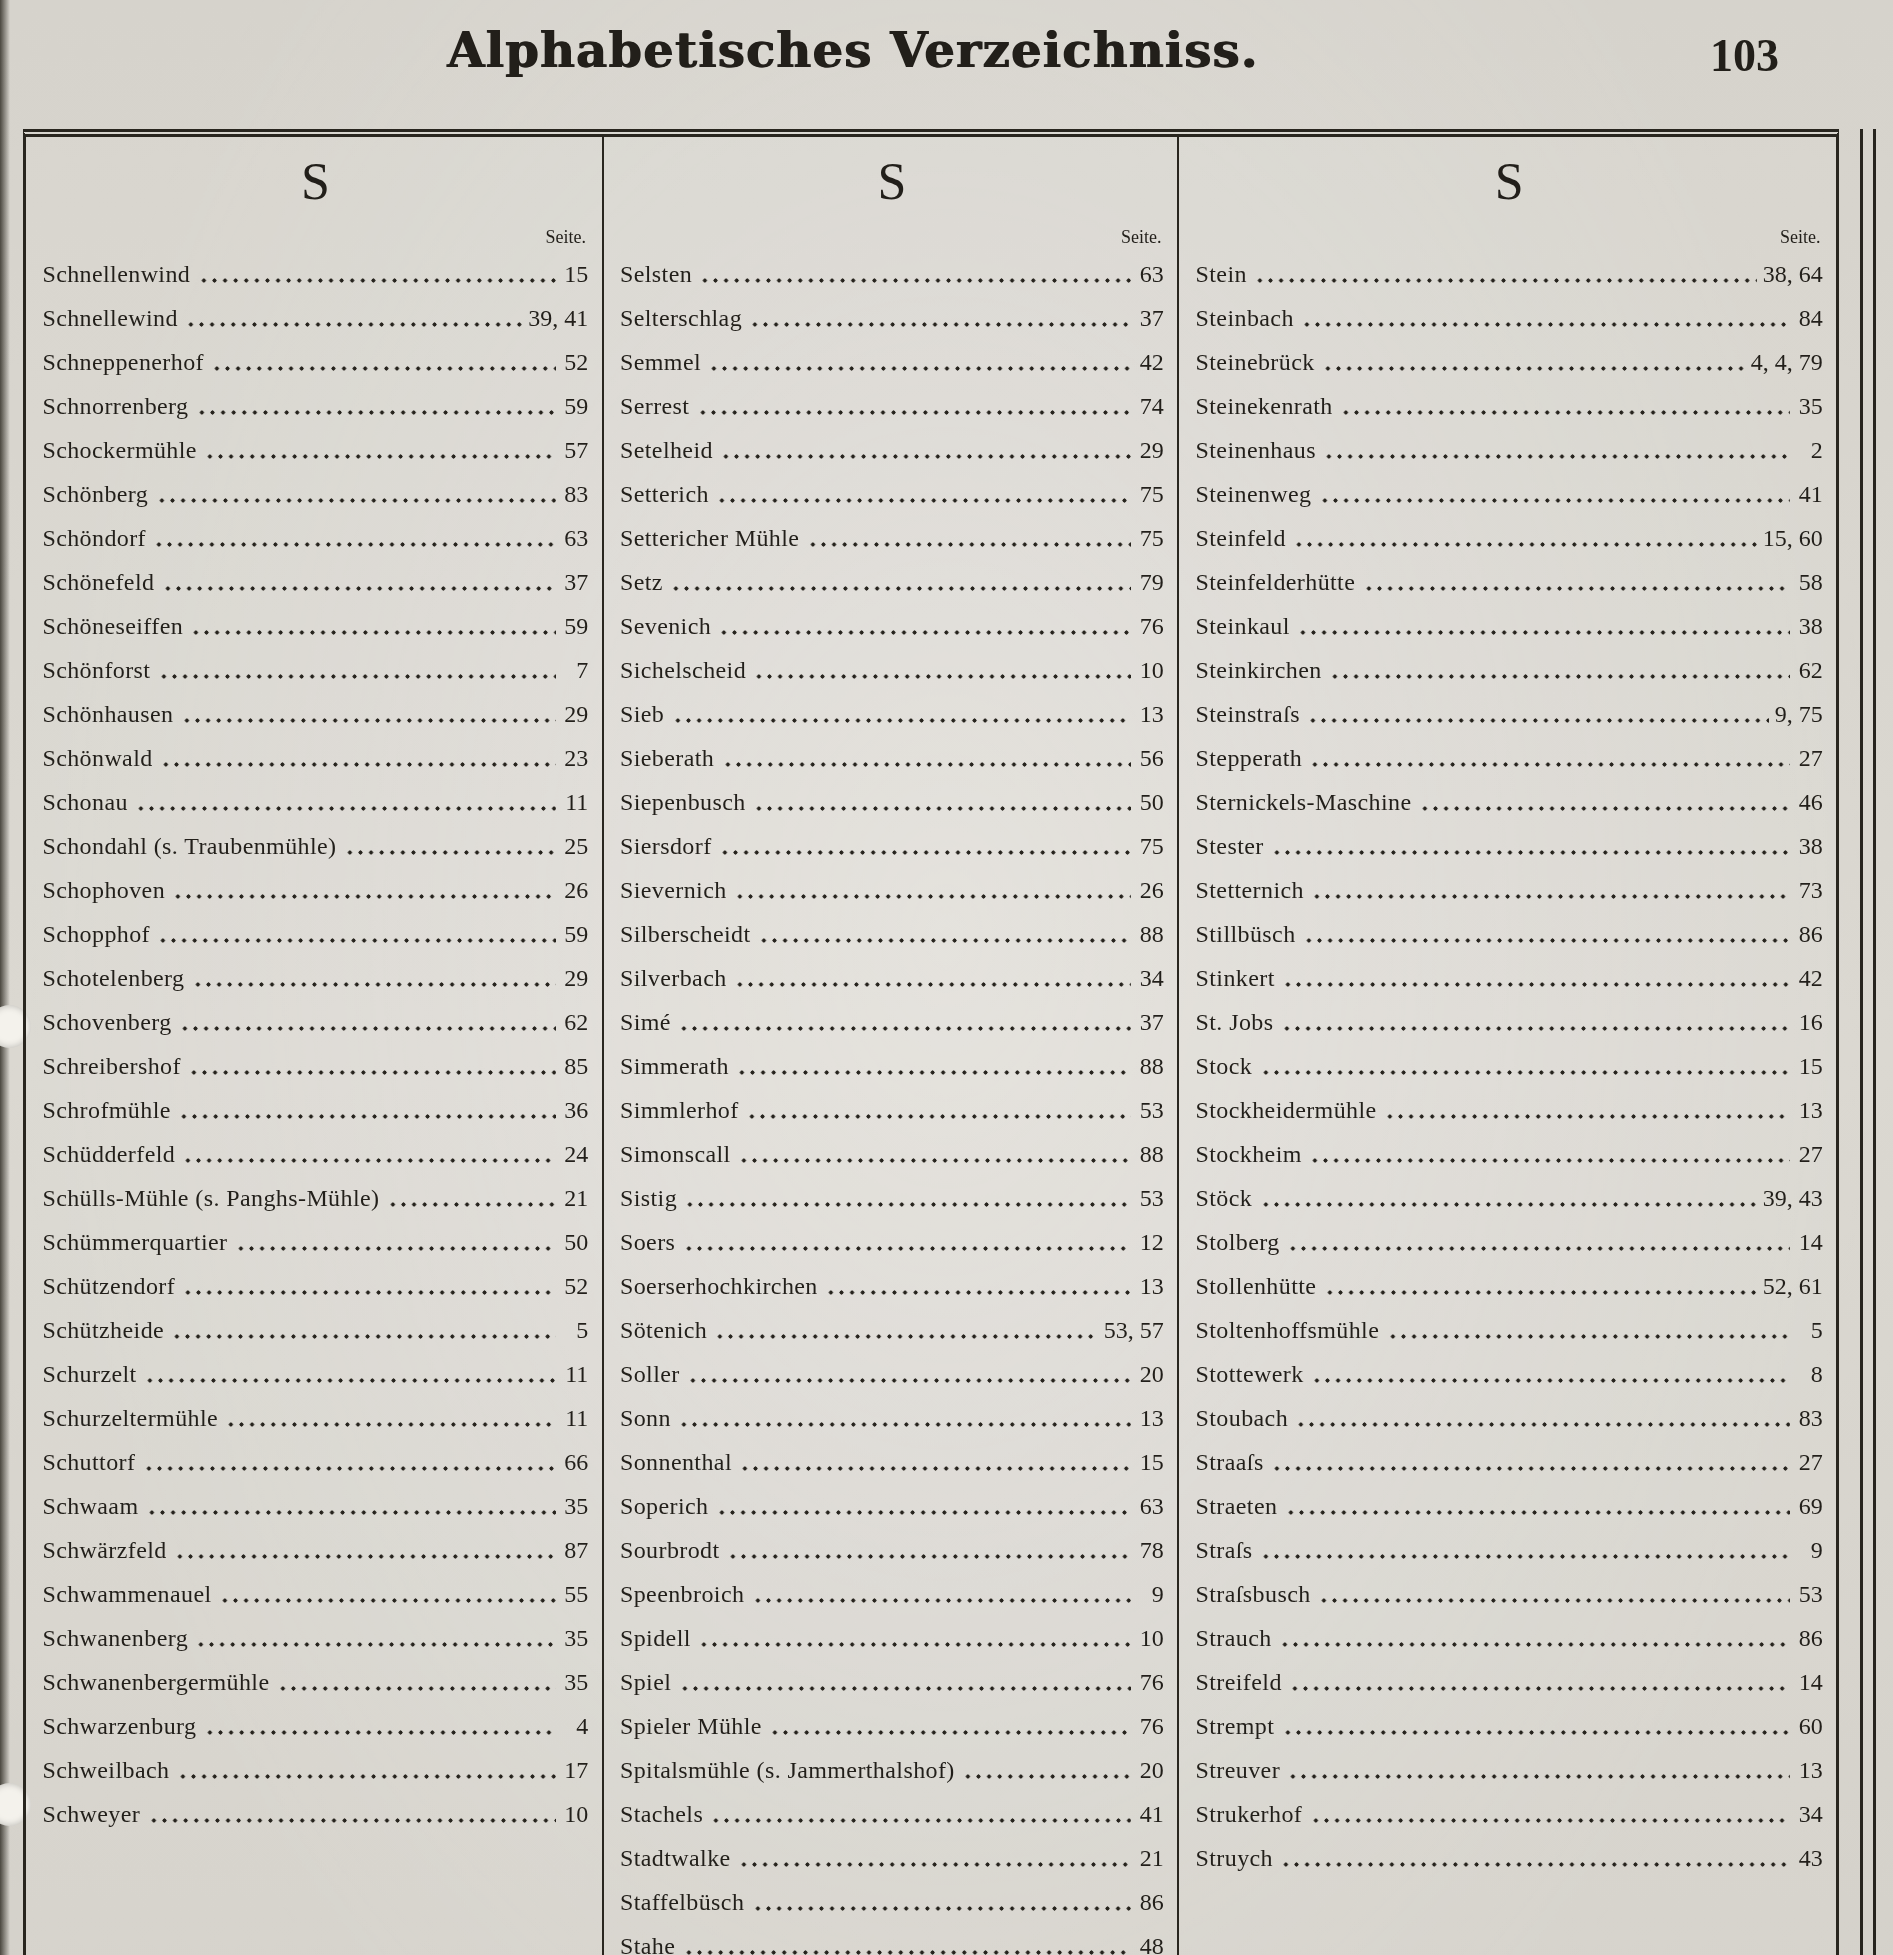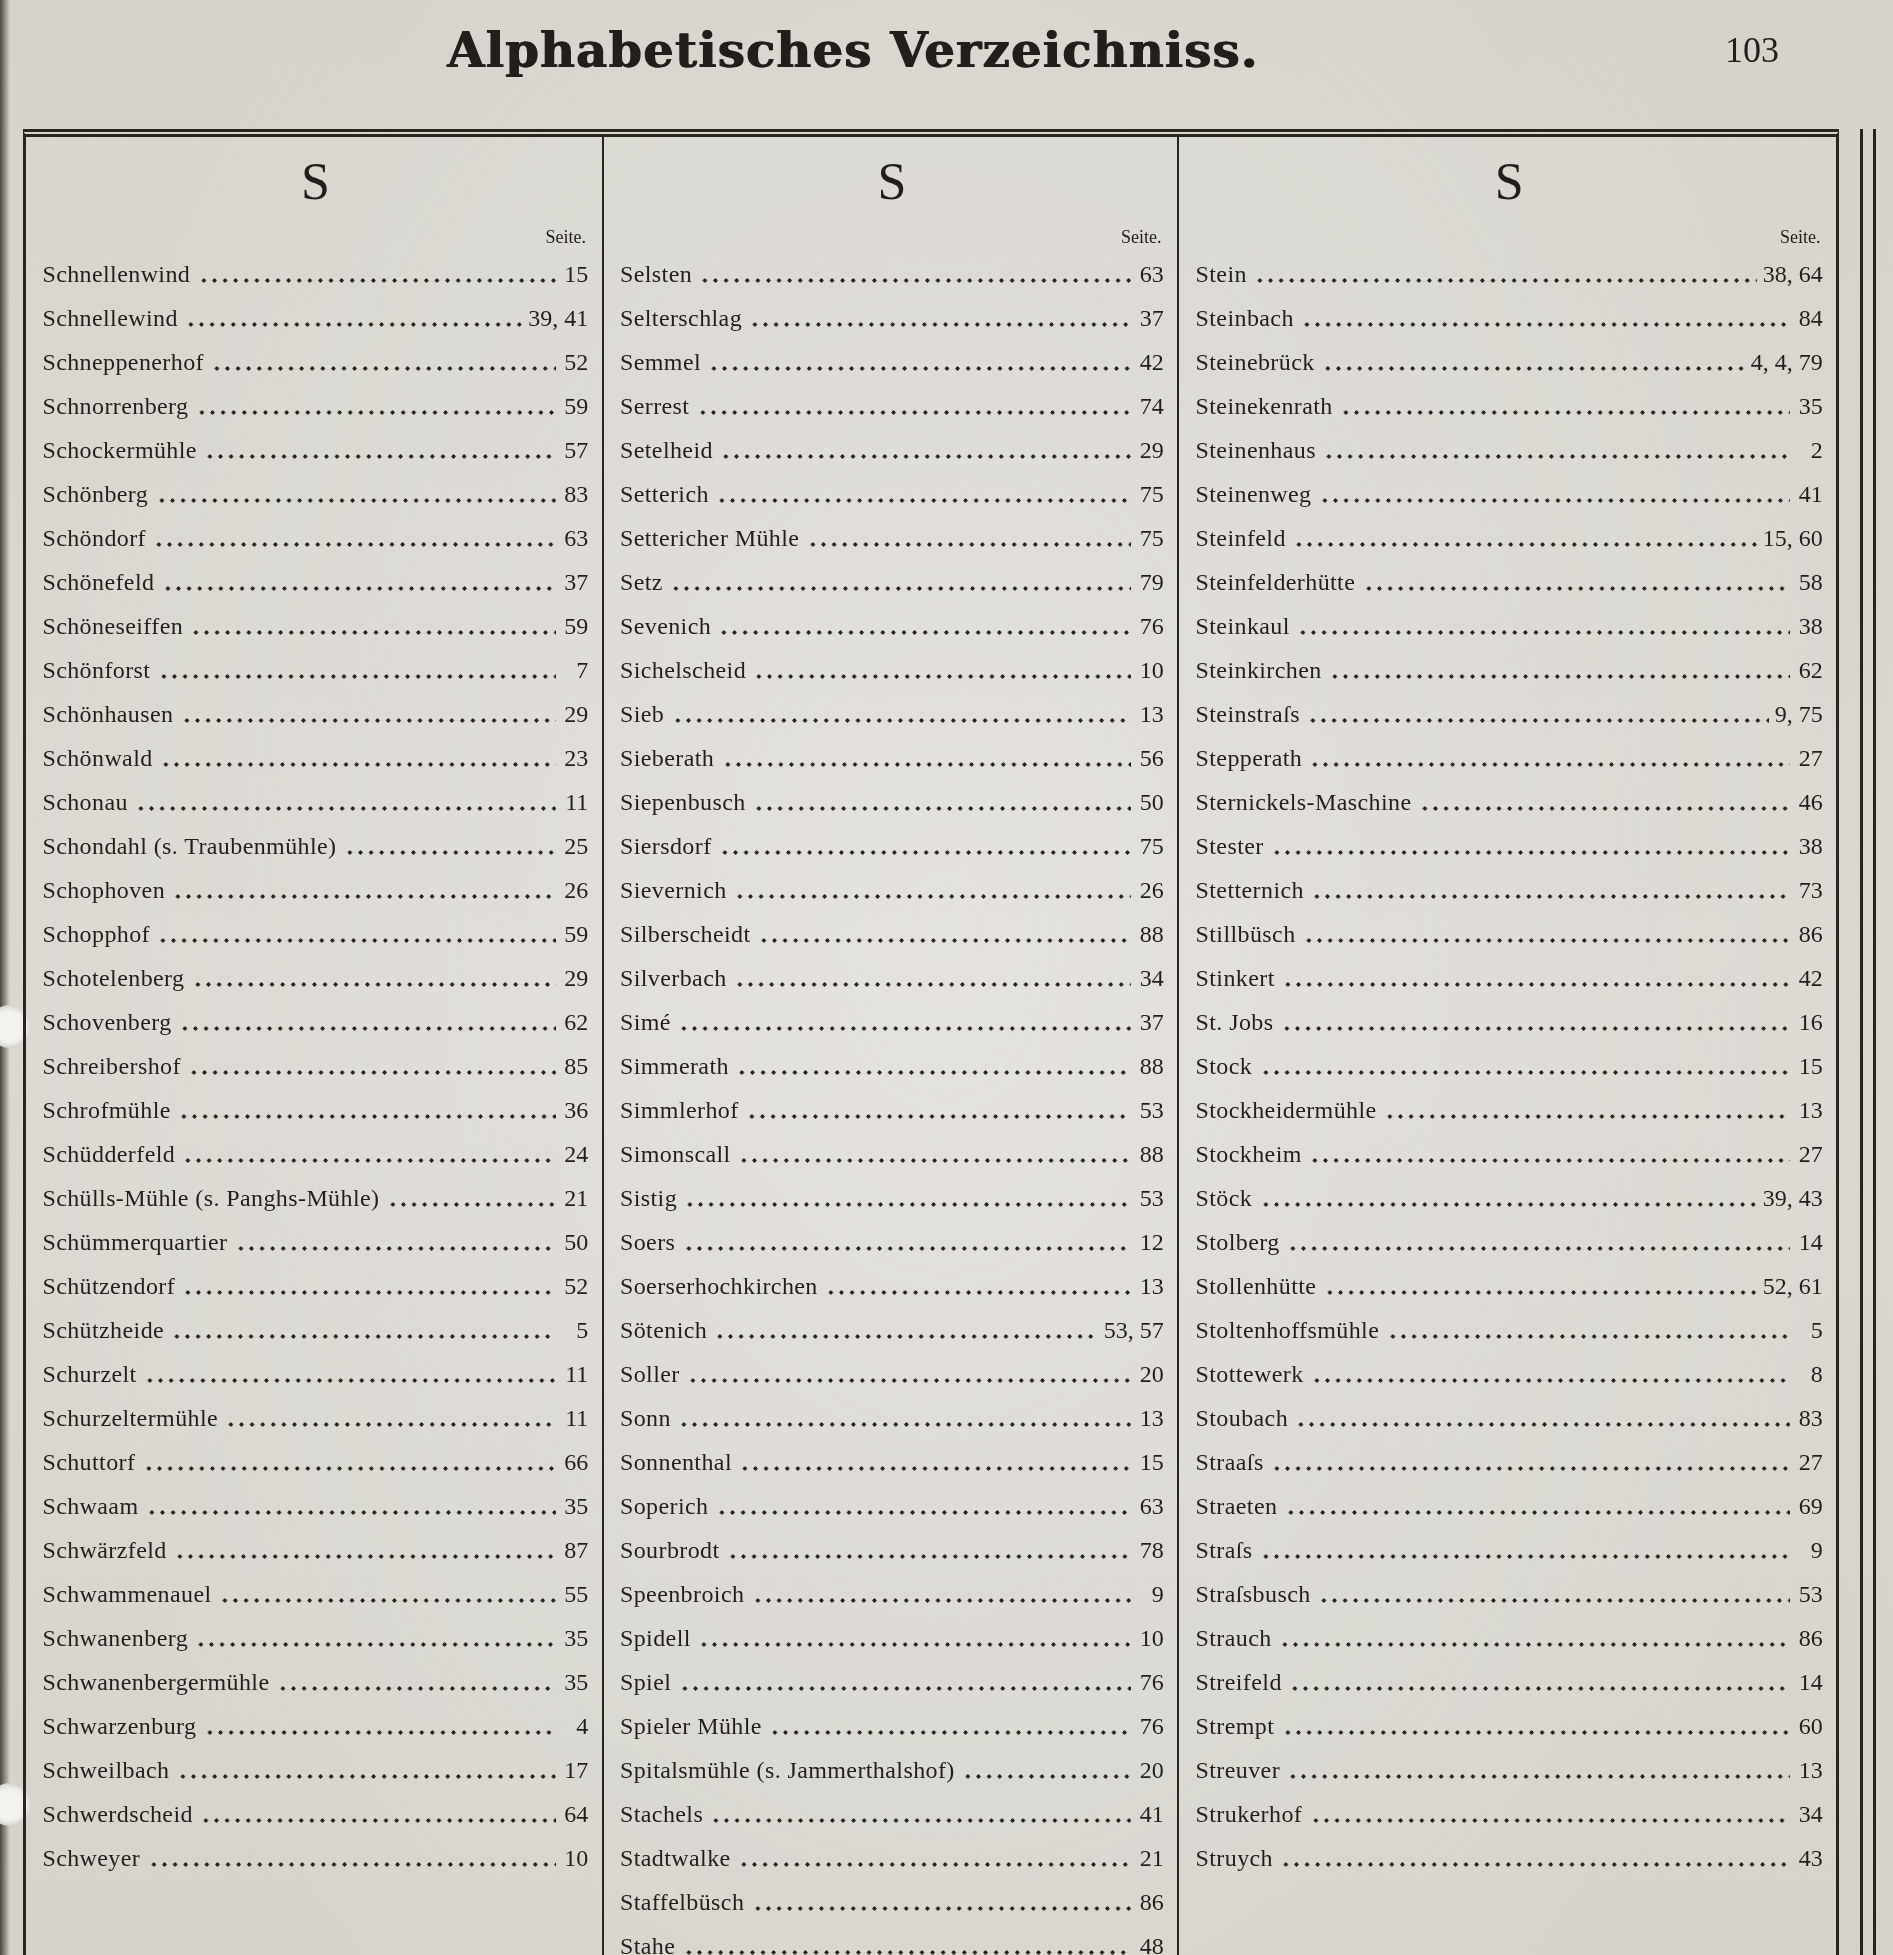"103" .page-number { font-size: 36px -> 46px; font-weight: normal -> bold }
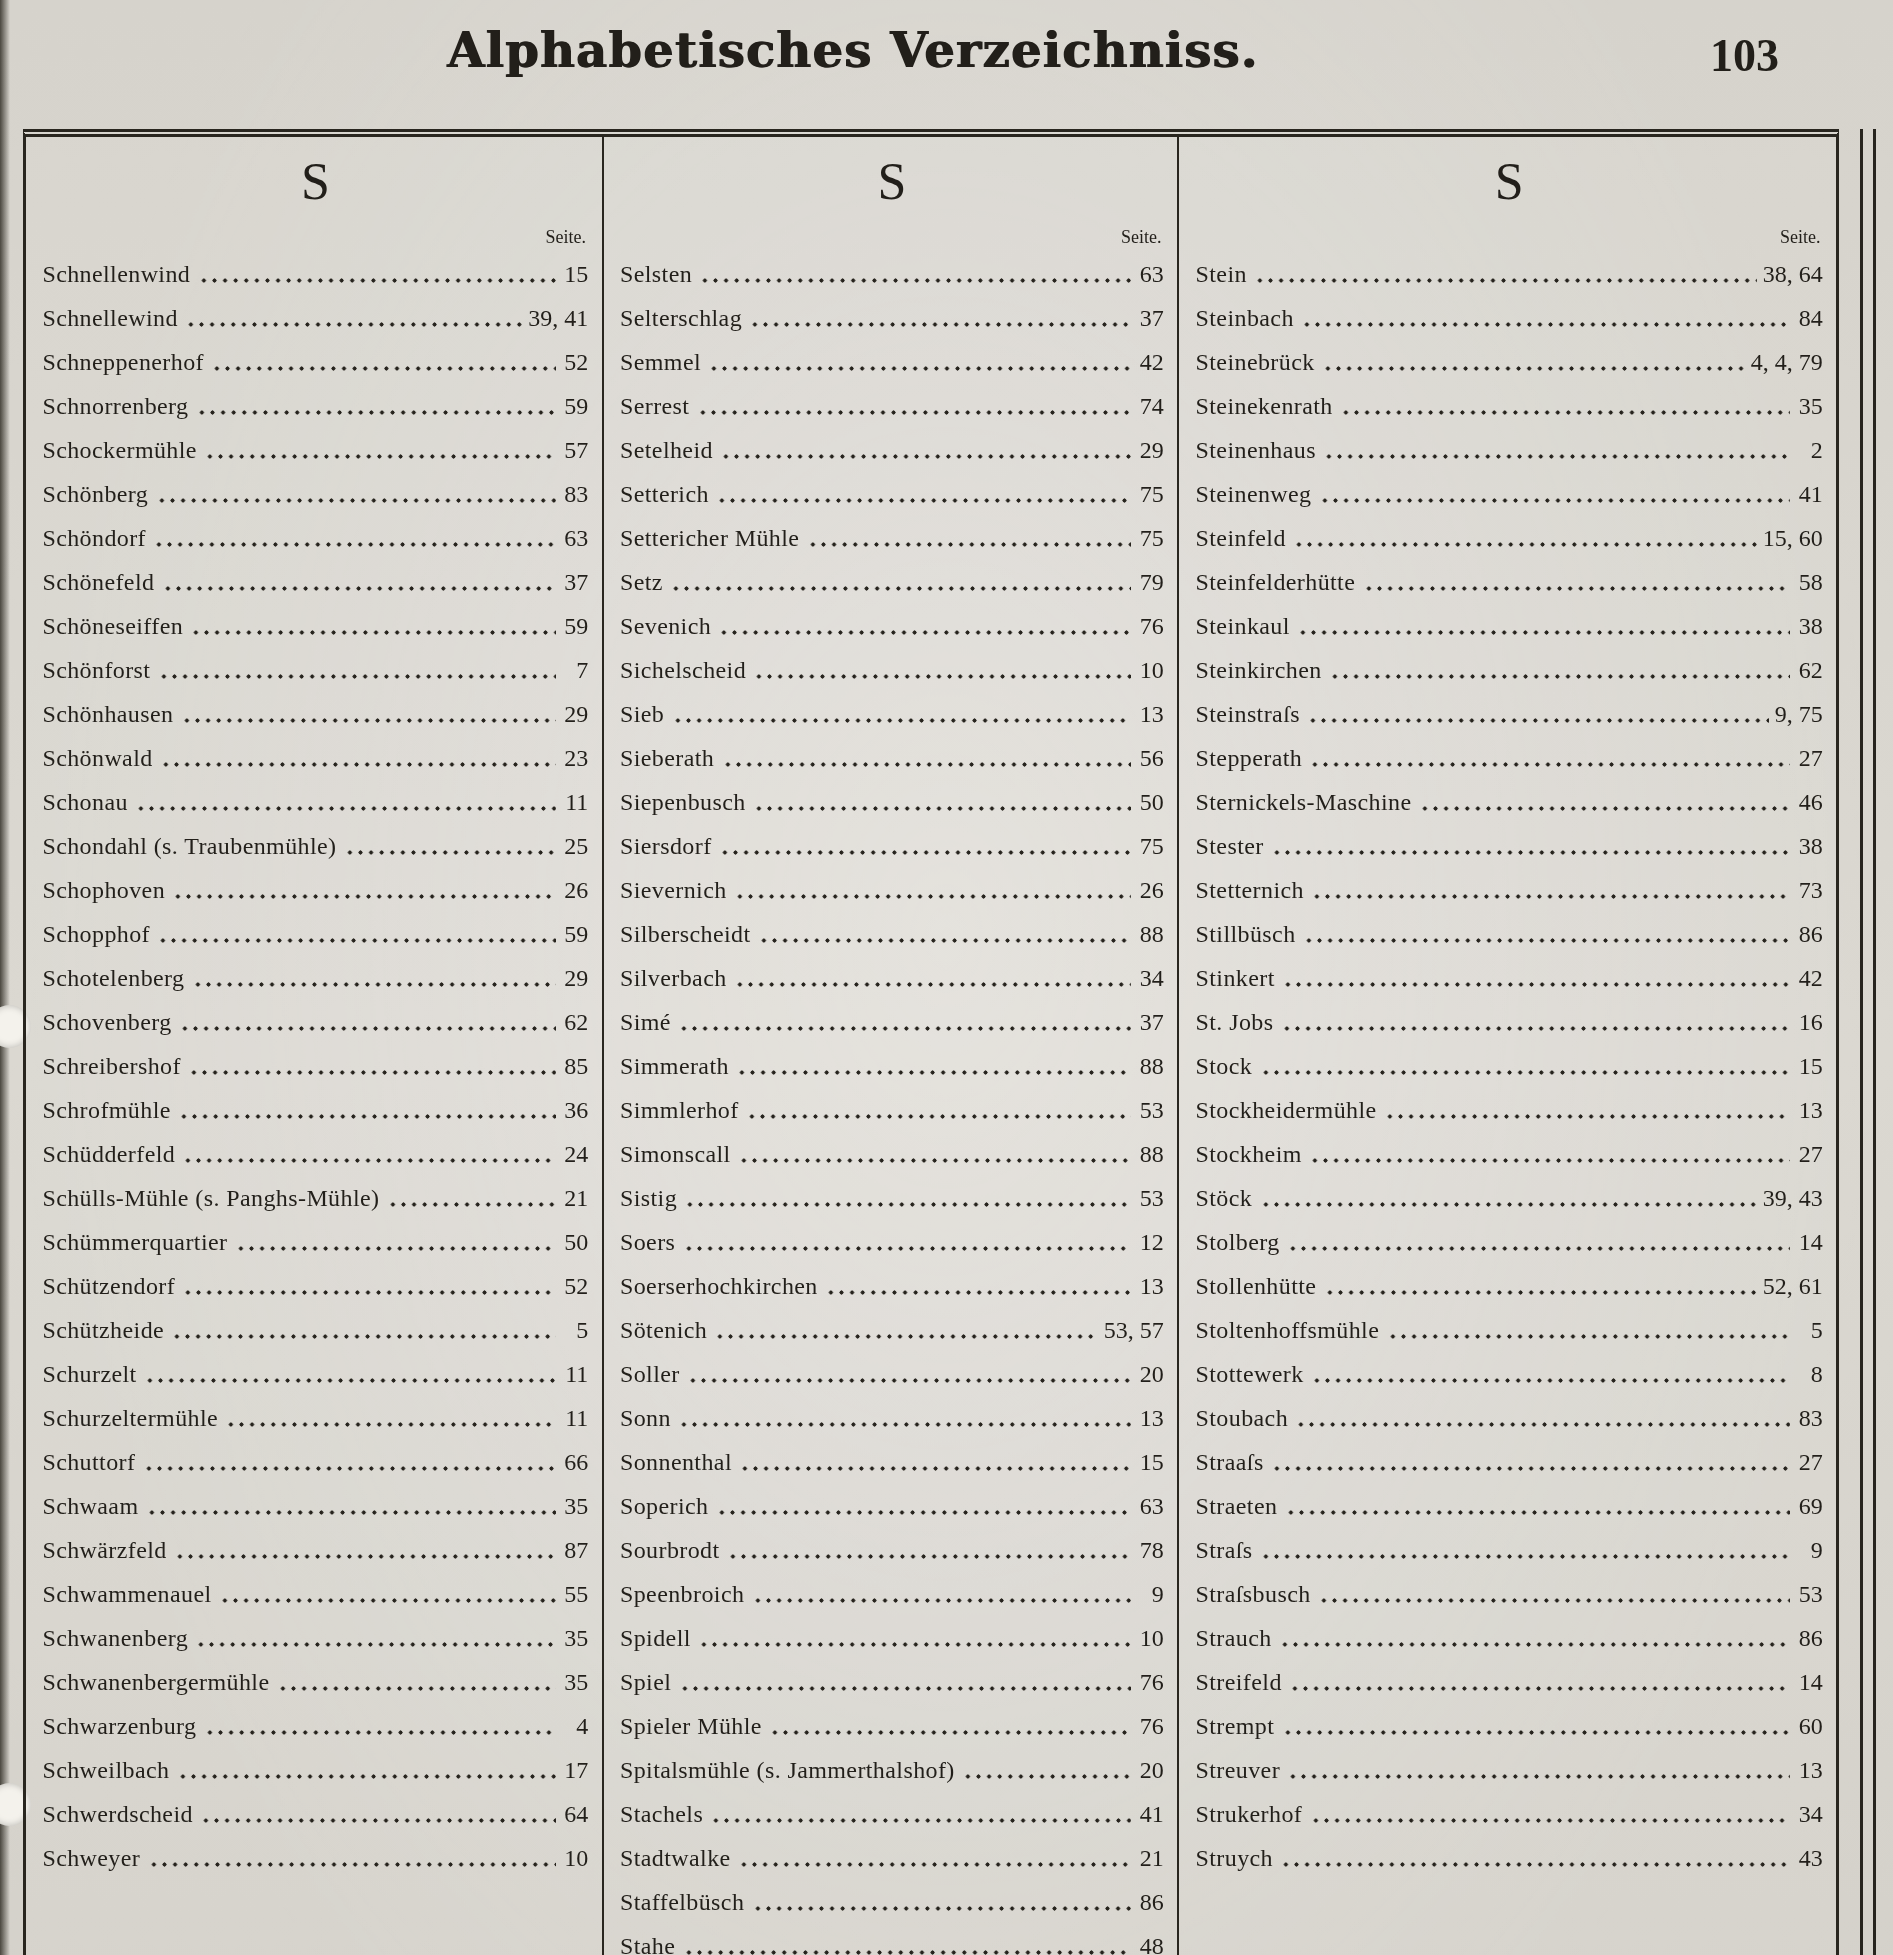"Schwerdscheid" div.entry { html: <div> <span>Schwerdscheid</span> <span></span> <span>64</span> </div> -> none }
